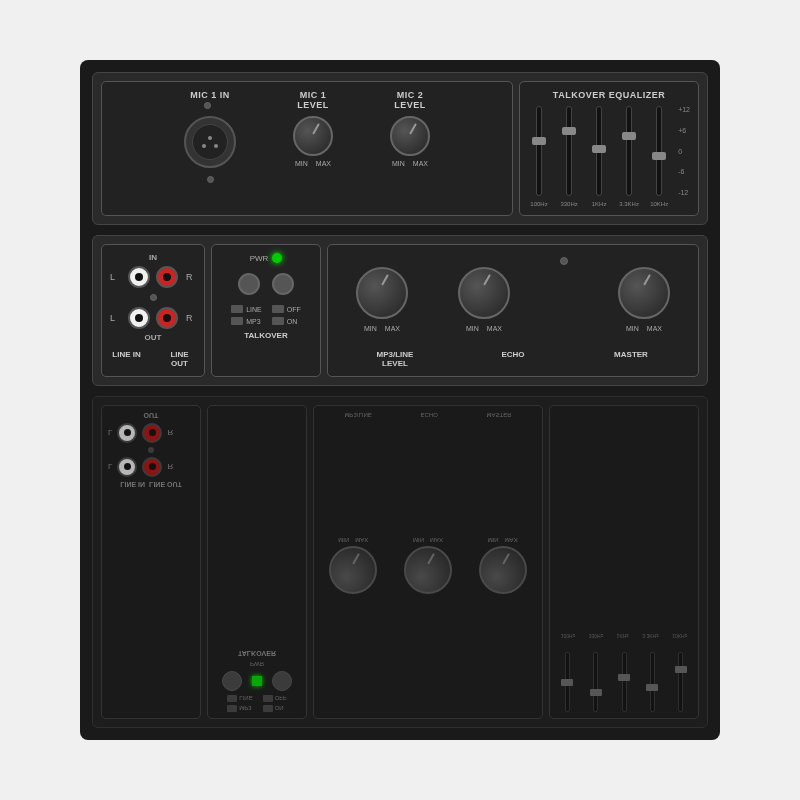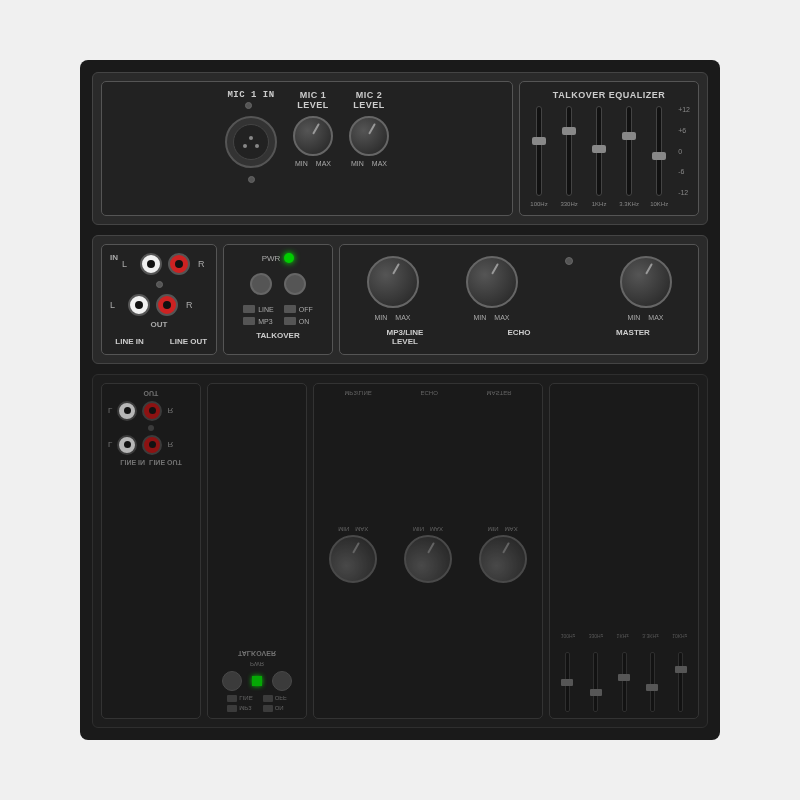"MIC 1 IN" .mic-input-group { font-family: Liberation Mono, monospace -> none }
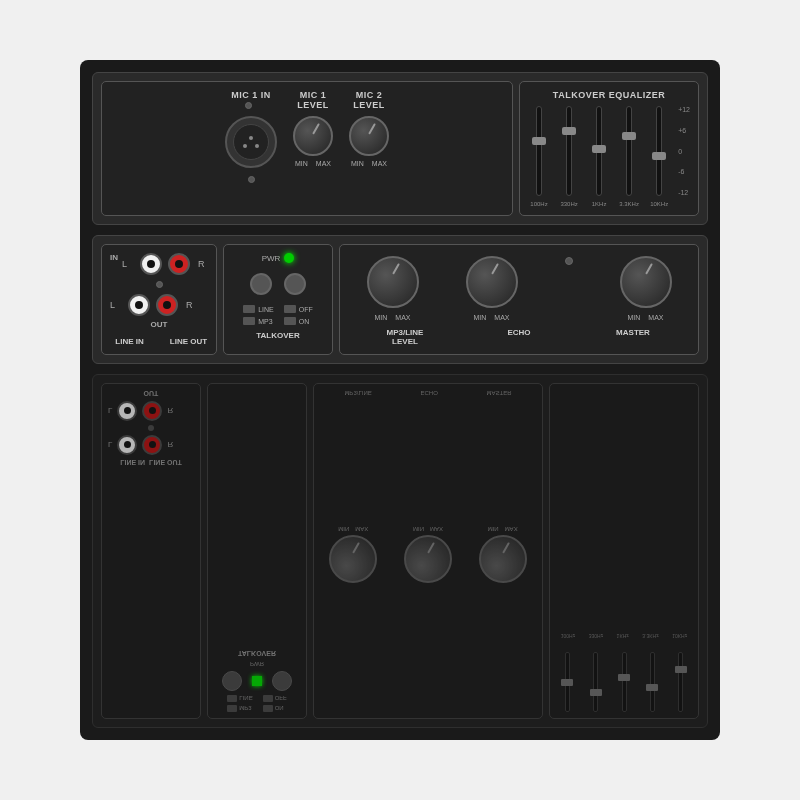"MIC 1" .knob-group { margin-left: none -> 41px }
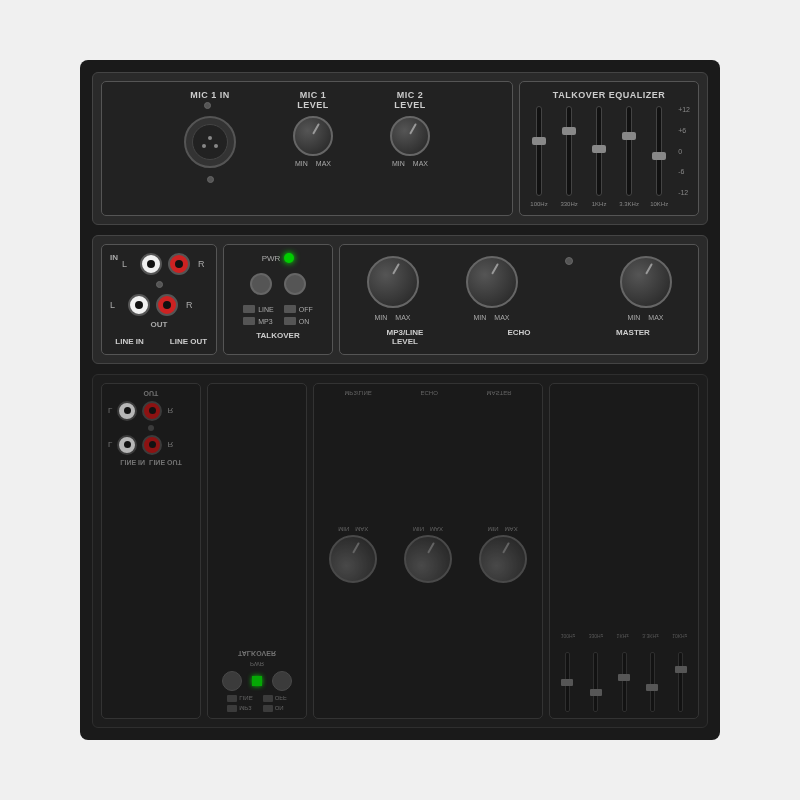"IN" div { flex-direction: row -> column }
